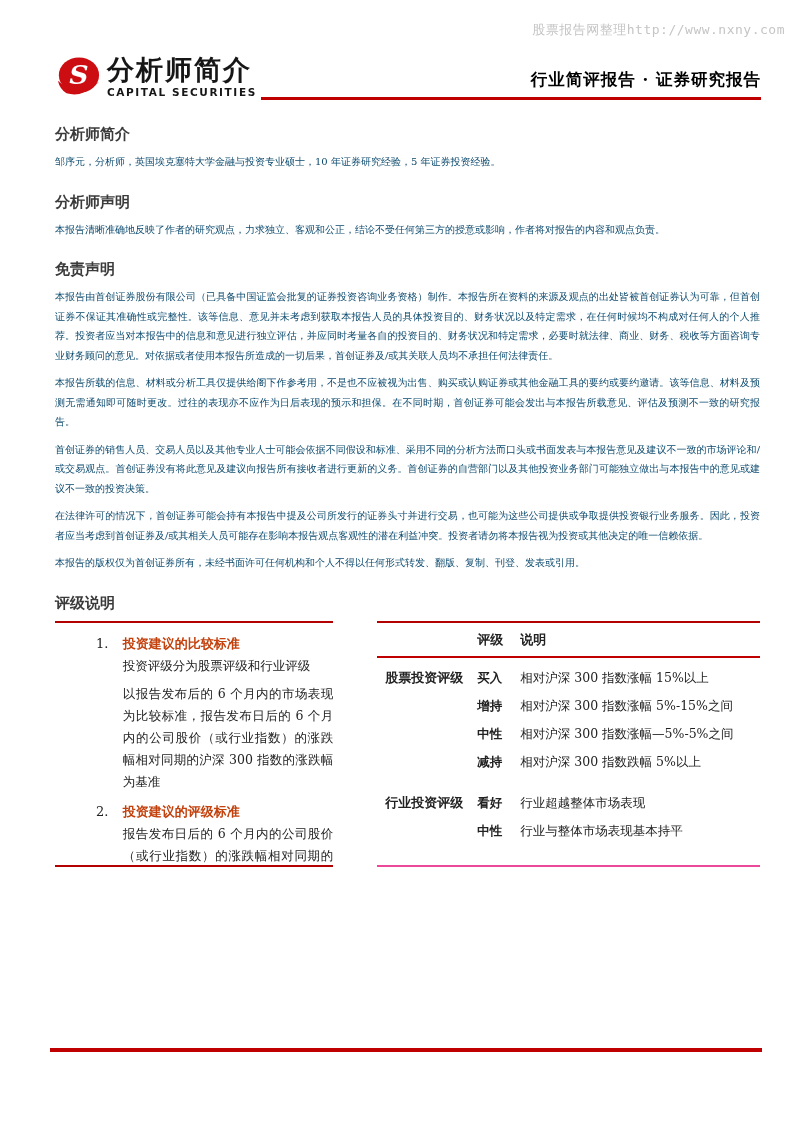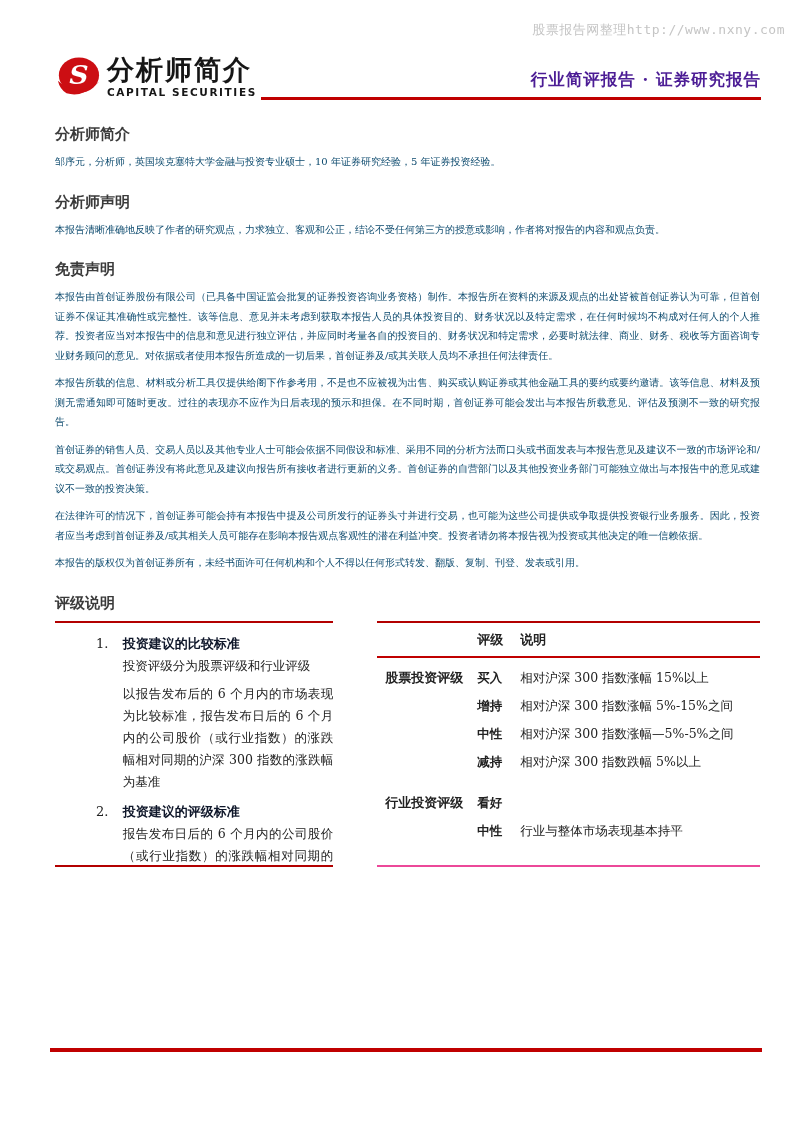"行业简评报告 · 证券研究报告" .report-type { color: #4c1d95 -> #000000 }
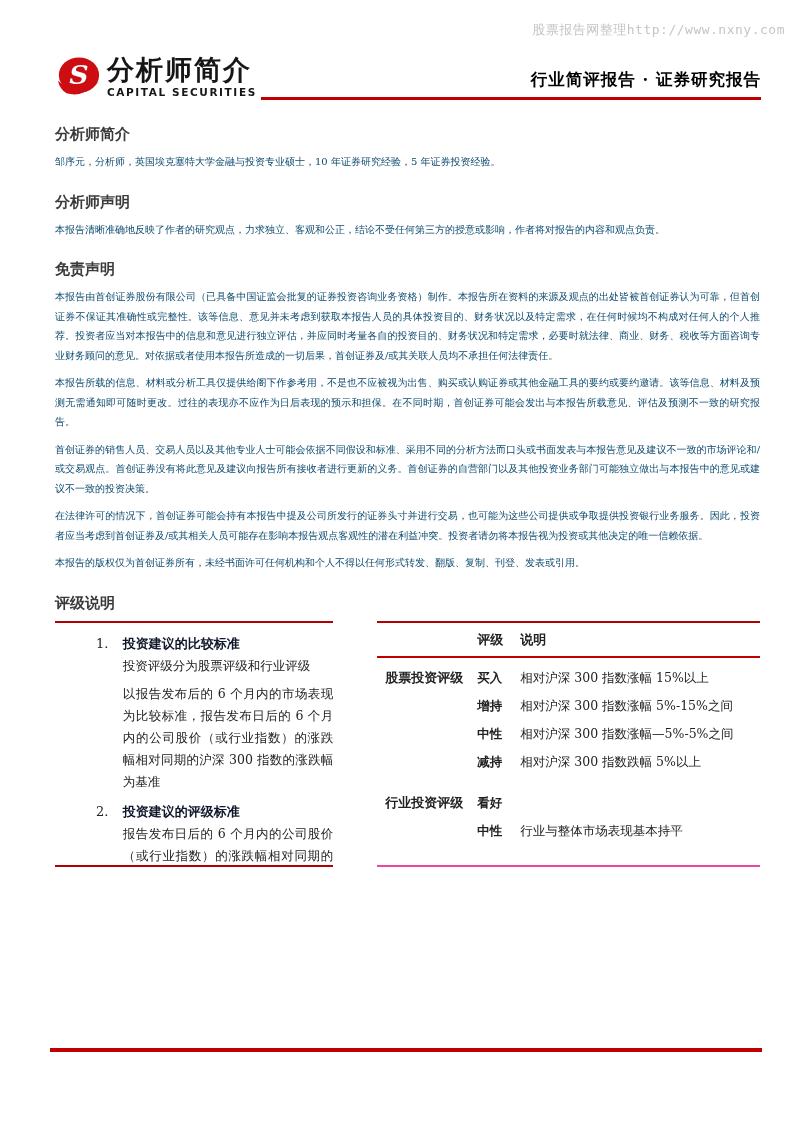"投资建议的比较标准" .crit-title { color: #0f172a -> #c2410c }
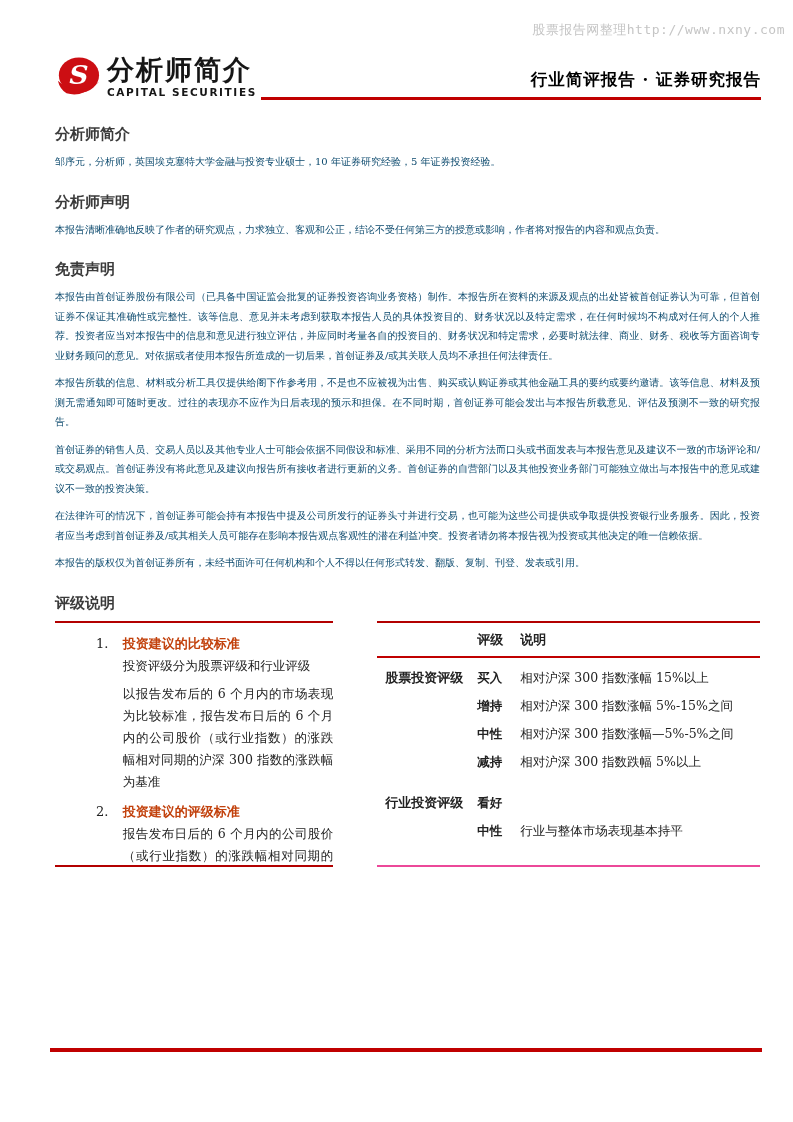"行业超越整体市场表现" span.rt-desc { html: none -> <span>行业超越整体市场表现</span> }
